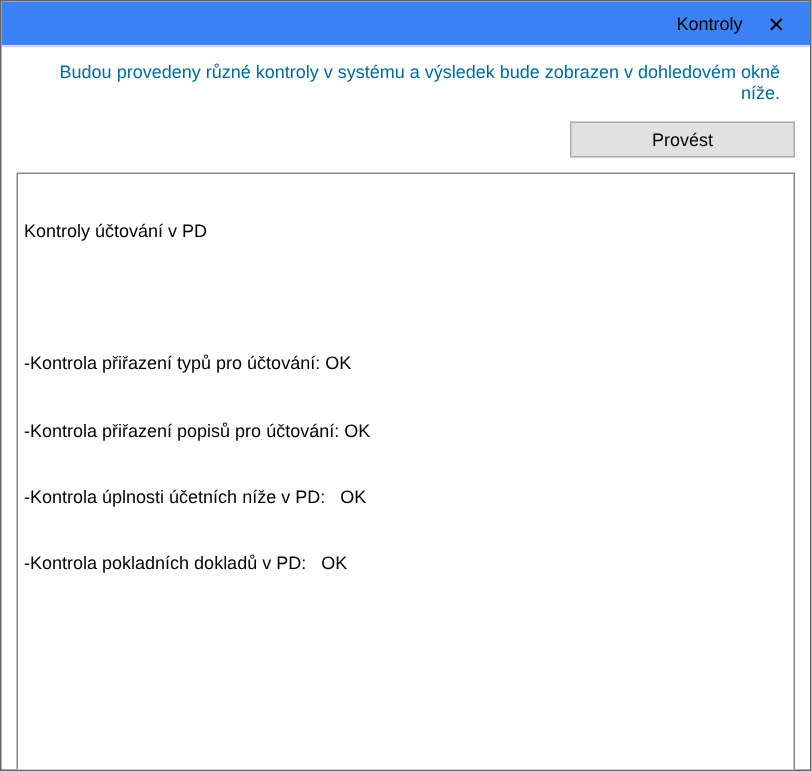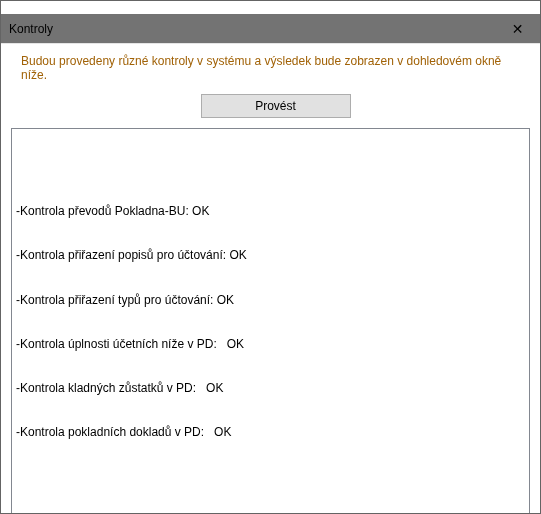"Kontroly" .titlebar { background: #737373 -> #3b82f6; justify-content: space-between -> flex-end; margin-top: 13px -> none }
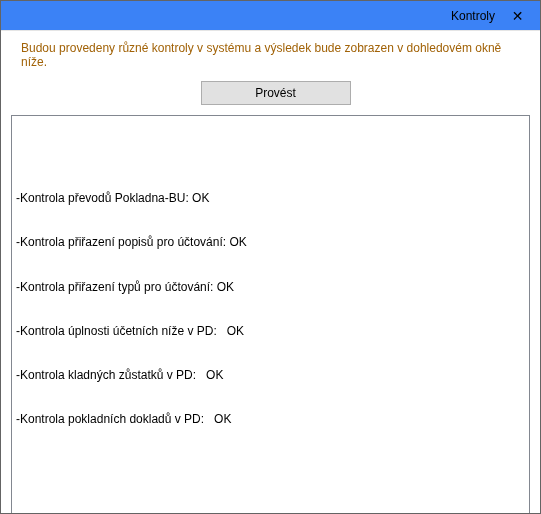"Budou provedeny různé kontroly v" .instruction { color: #a16207 -> #0369a1; text-align: left -> right }
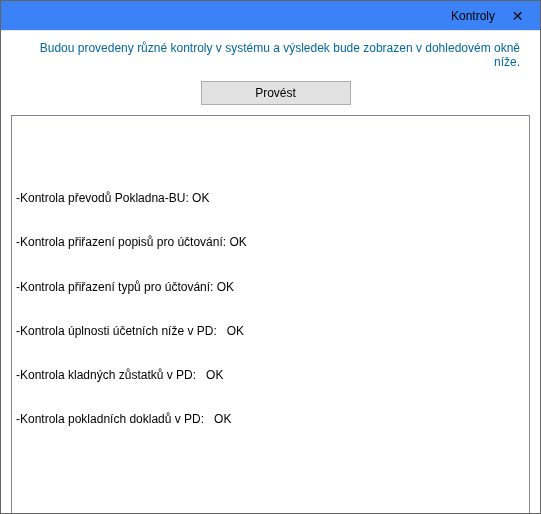"Provést" .buttons { justify-content: center -> flex-end }
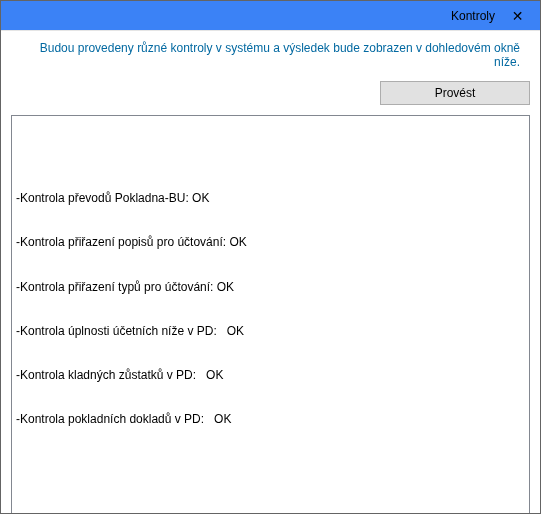"Kontroly účtování v PD" span.out-line { html: none -> <span>Kontroly účtování v PD</span> }
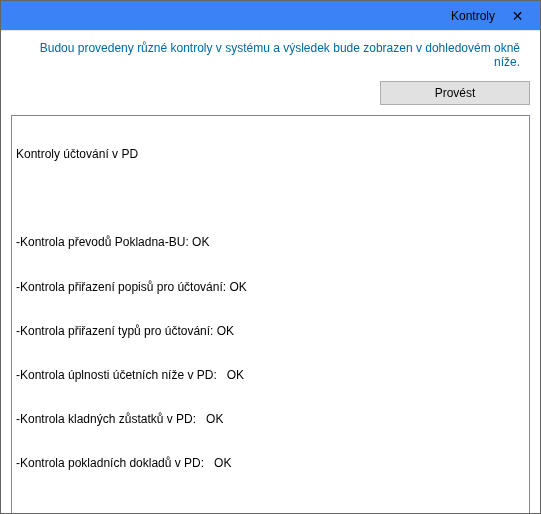"-Kontrola převodů Pokladna-BU: OK" span.out-line { html: <span>-Kontrola převodů Pokladna-BU: OK</span> -> none }
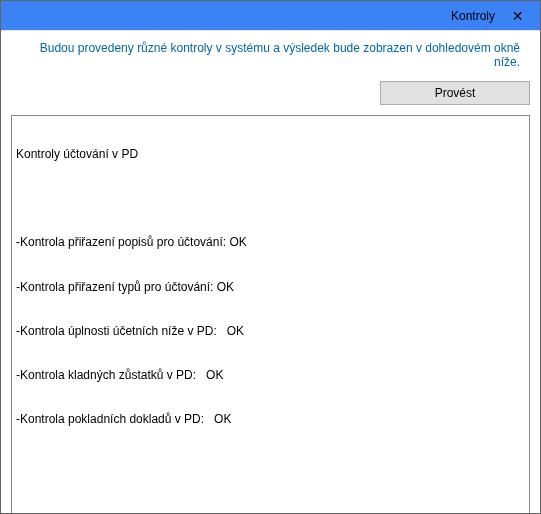"-Kontrola přiřazení popisů pro účtování:" span.out-line { order: before "-Kontrola přiřazení typů pro účtování:" -> after "-Kontrola přiřazení typů pro účtování:" }
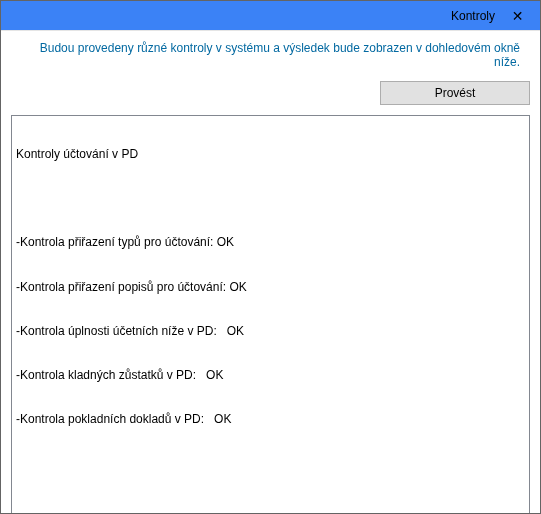"-Kontrola kladných zůstatků v PD:" span.out-line { html: <span>-Kontrola kladných zůstatků v PD: OK</span> -> none }
